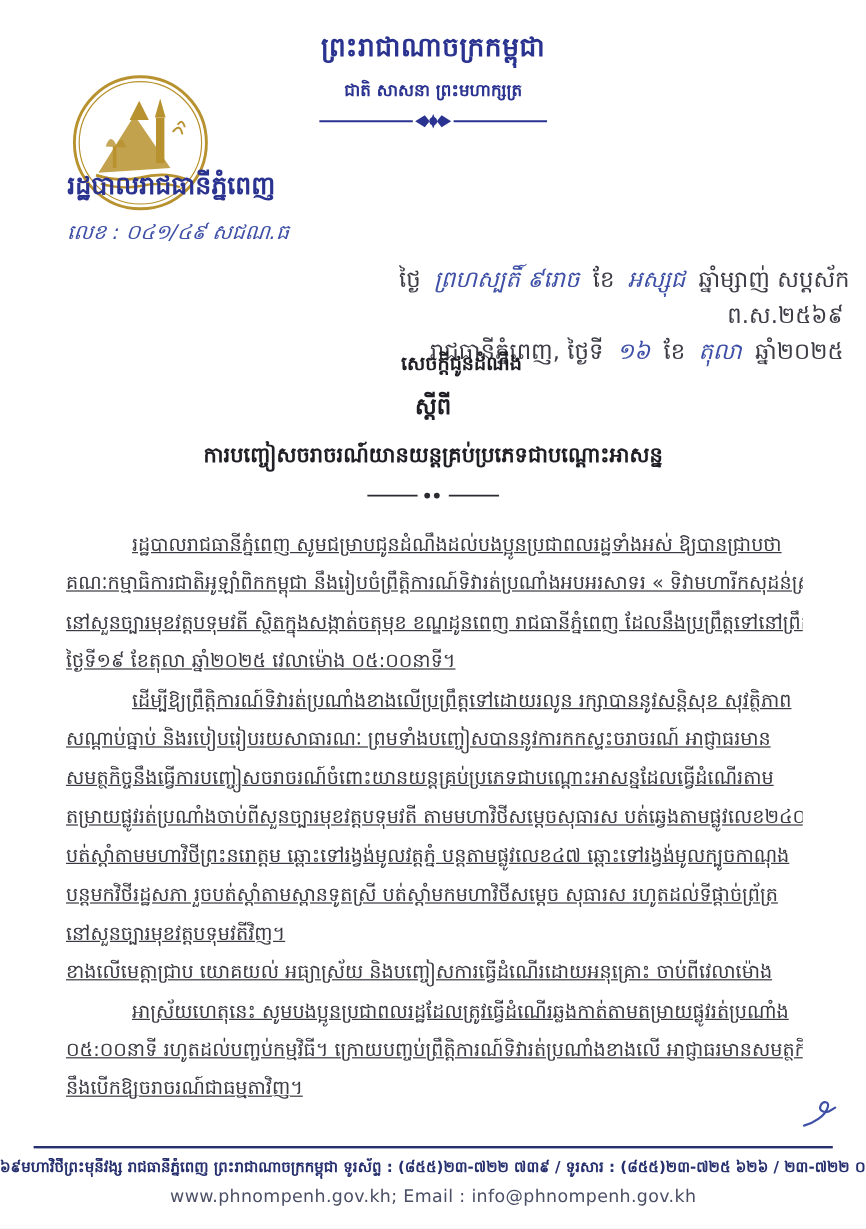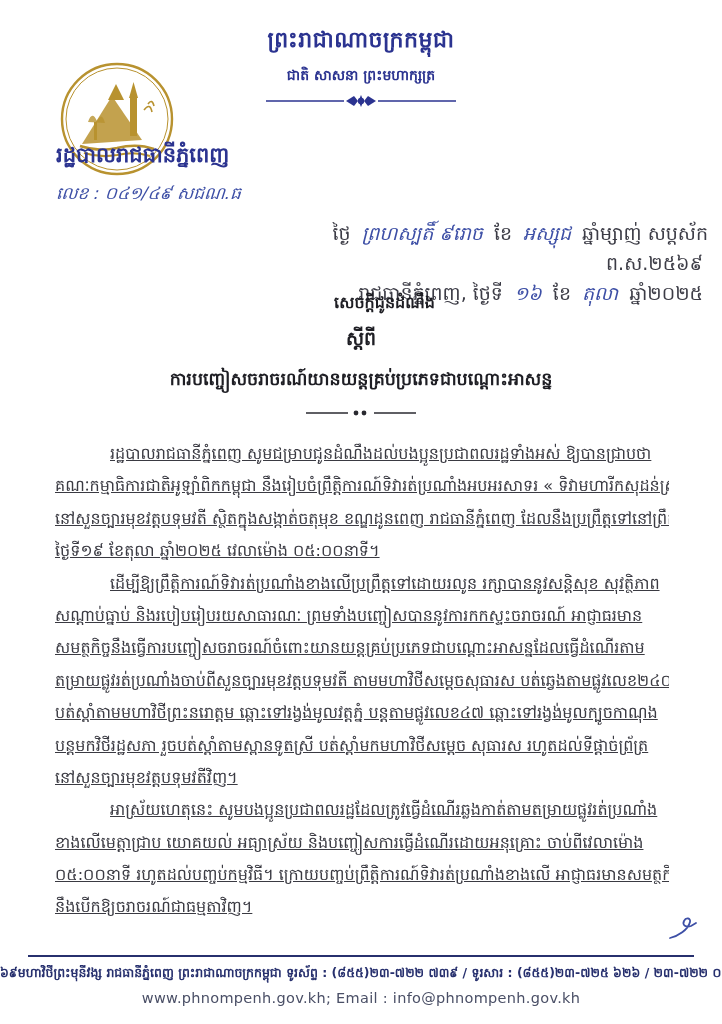"អាស្រ័យហេតុនេះ" div.pline { order: before "ខាងលើមេត្តាជ្រាប យោគយល់ អធ្យាស្រ័យ" -> after "ខាងលើមេត្តាជ្រាប យោគយល់ អធ្យាស្រ័យ" }
